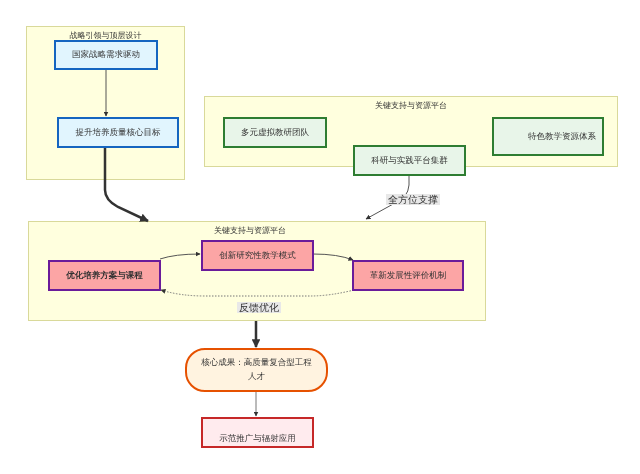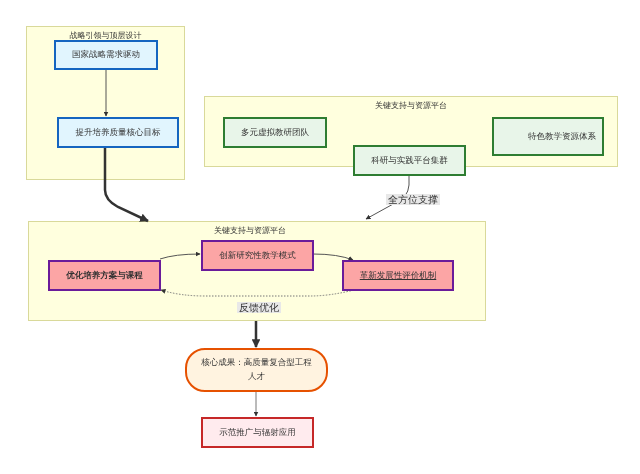"革新发展性评价机制" div.node { left: 342px -> 352px; text-decoration: underline -> none }
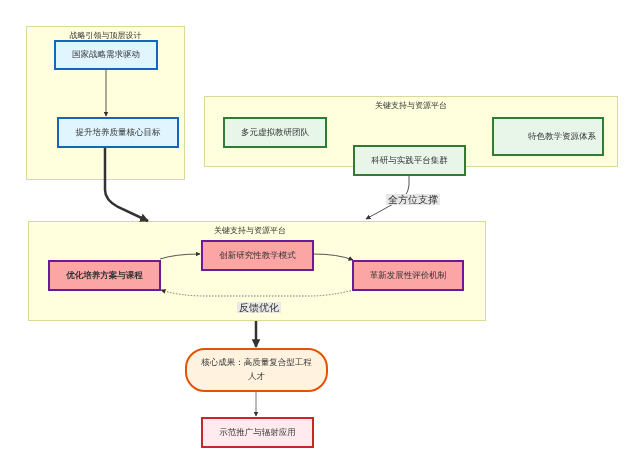"示范推广与辐射应用" div.node { align-items: none -> flex-end }
